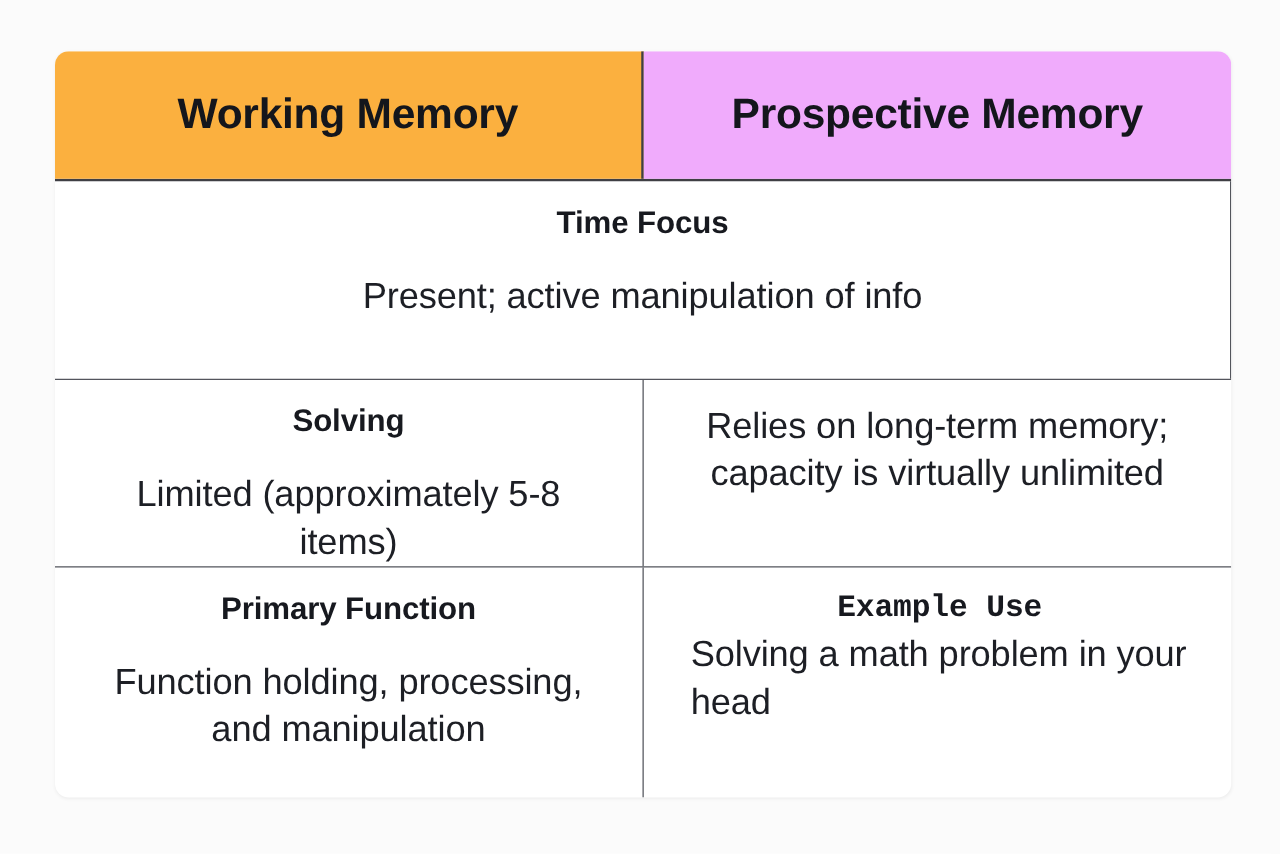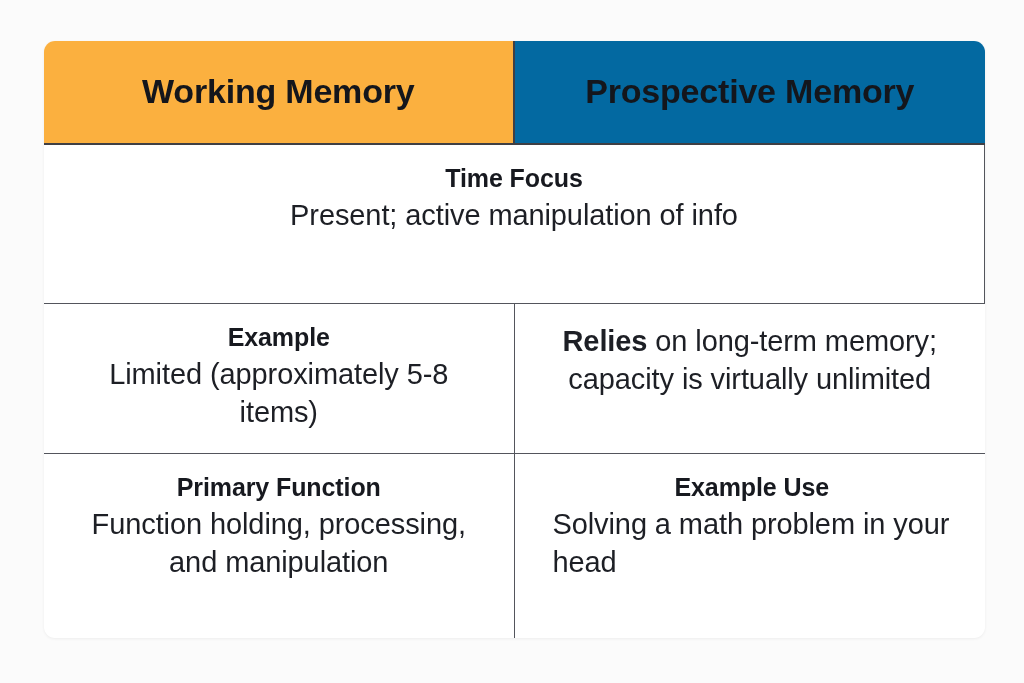"Prospective Memory" .header-cell.right { background: #0369a1 -> #f0abfc }
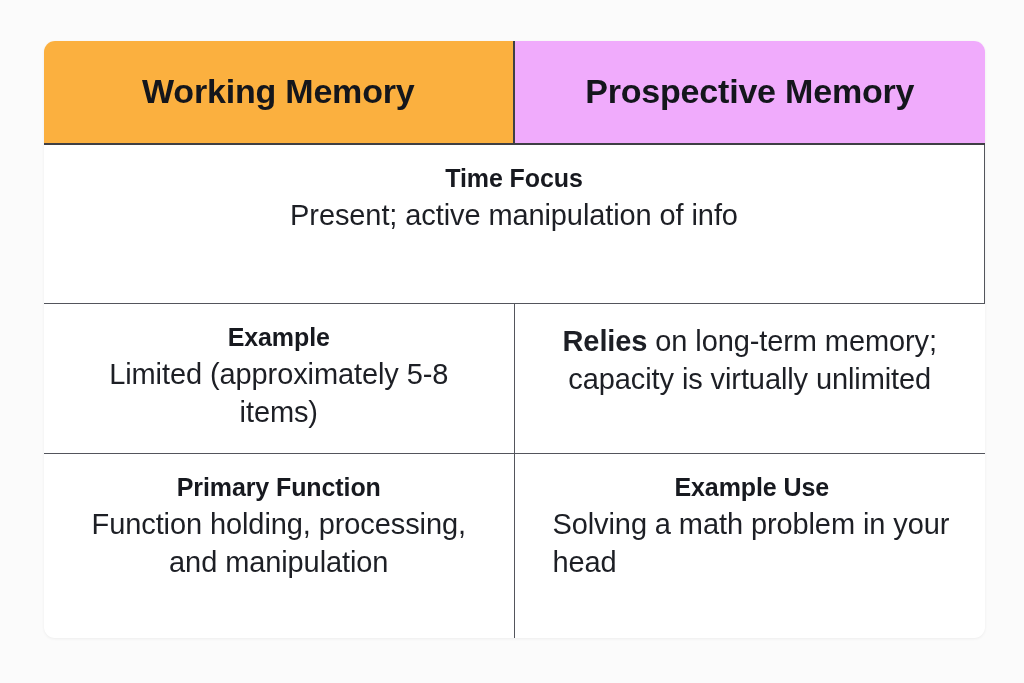"Time Focus" .body-cell.left { gap: none -> 22px }
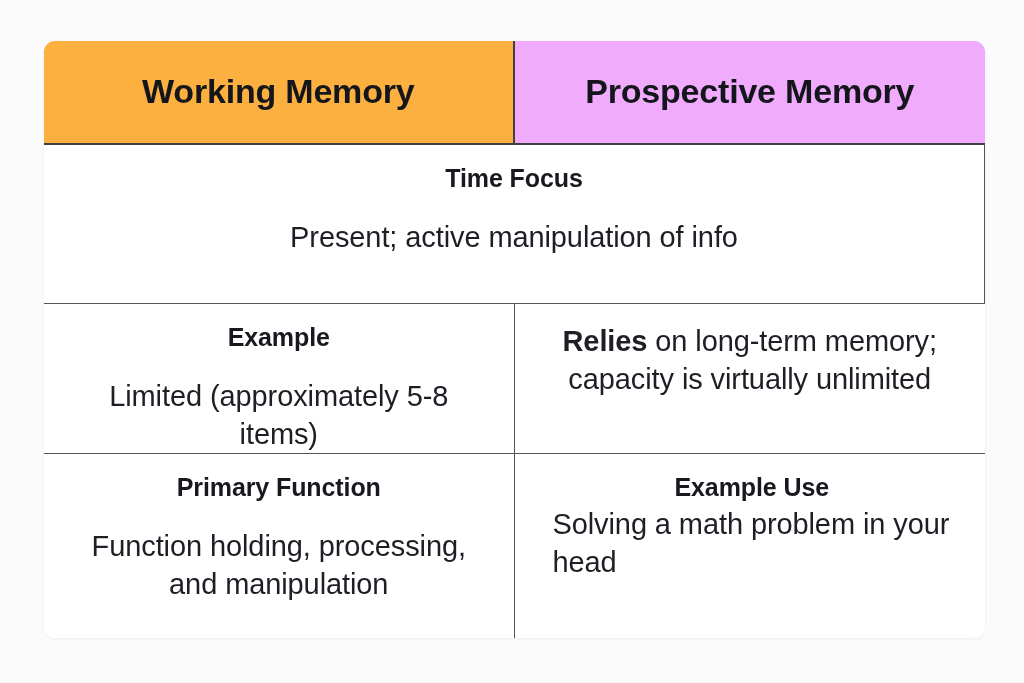"Example" div.cell-title { text: Example -> Solving }
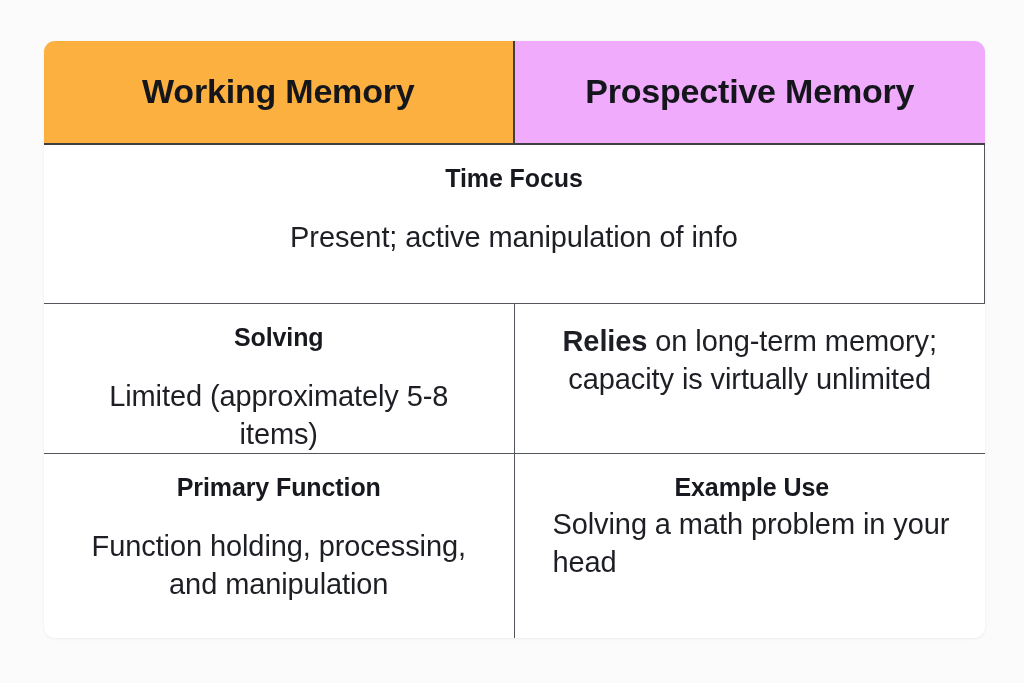"Relies" .cell-text .em { font-weight: bold -> normal }
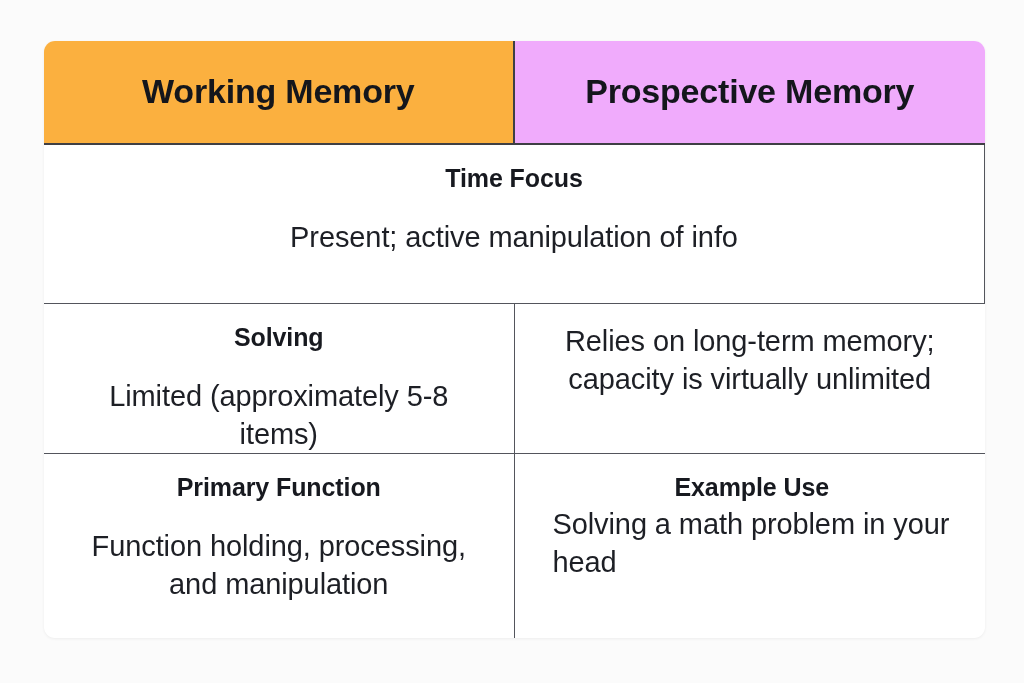"Example Use" .body-cell.align-left .cell-title { font-family: none -> Liberation Mono, monospace }
